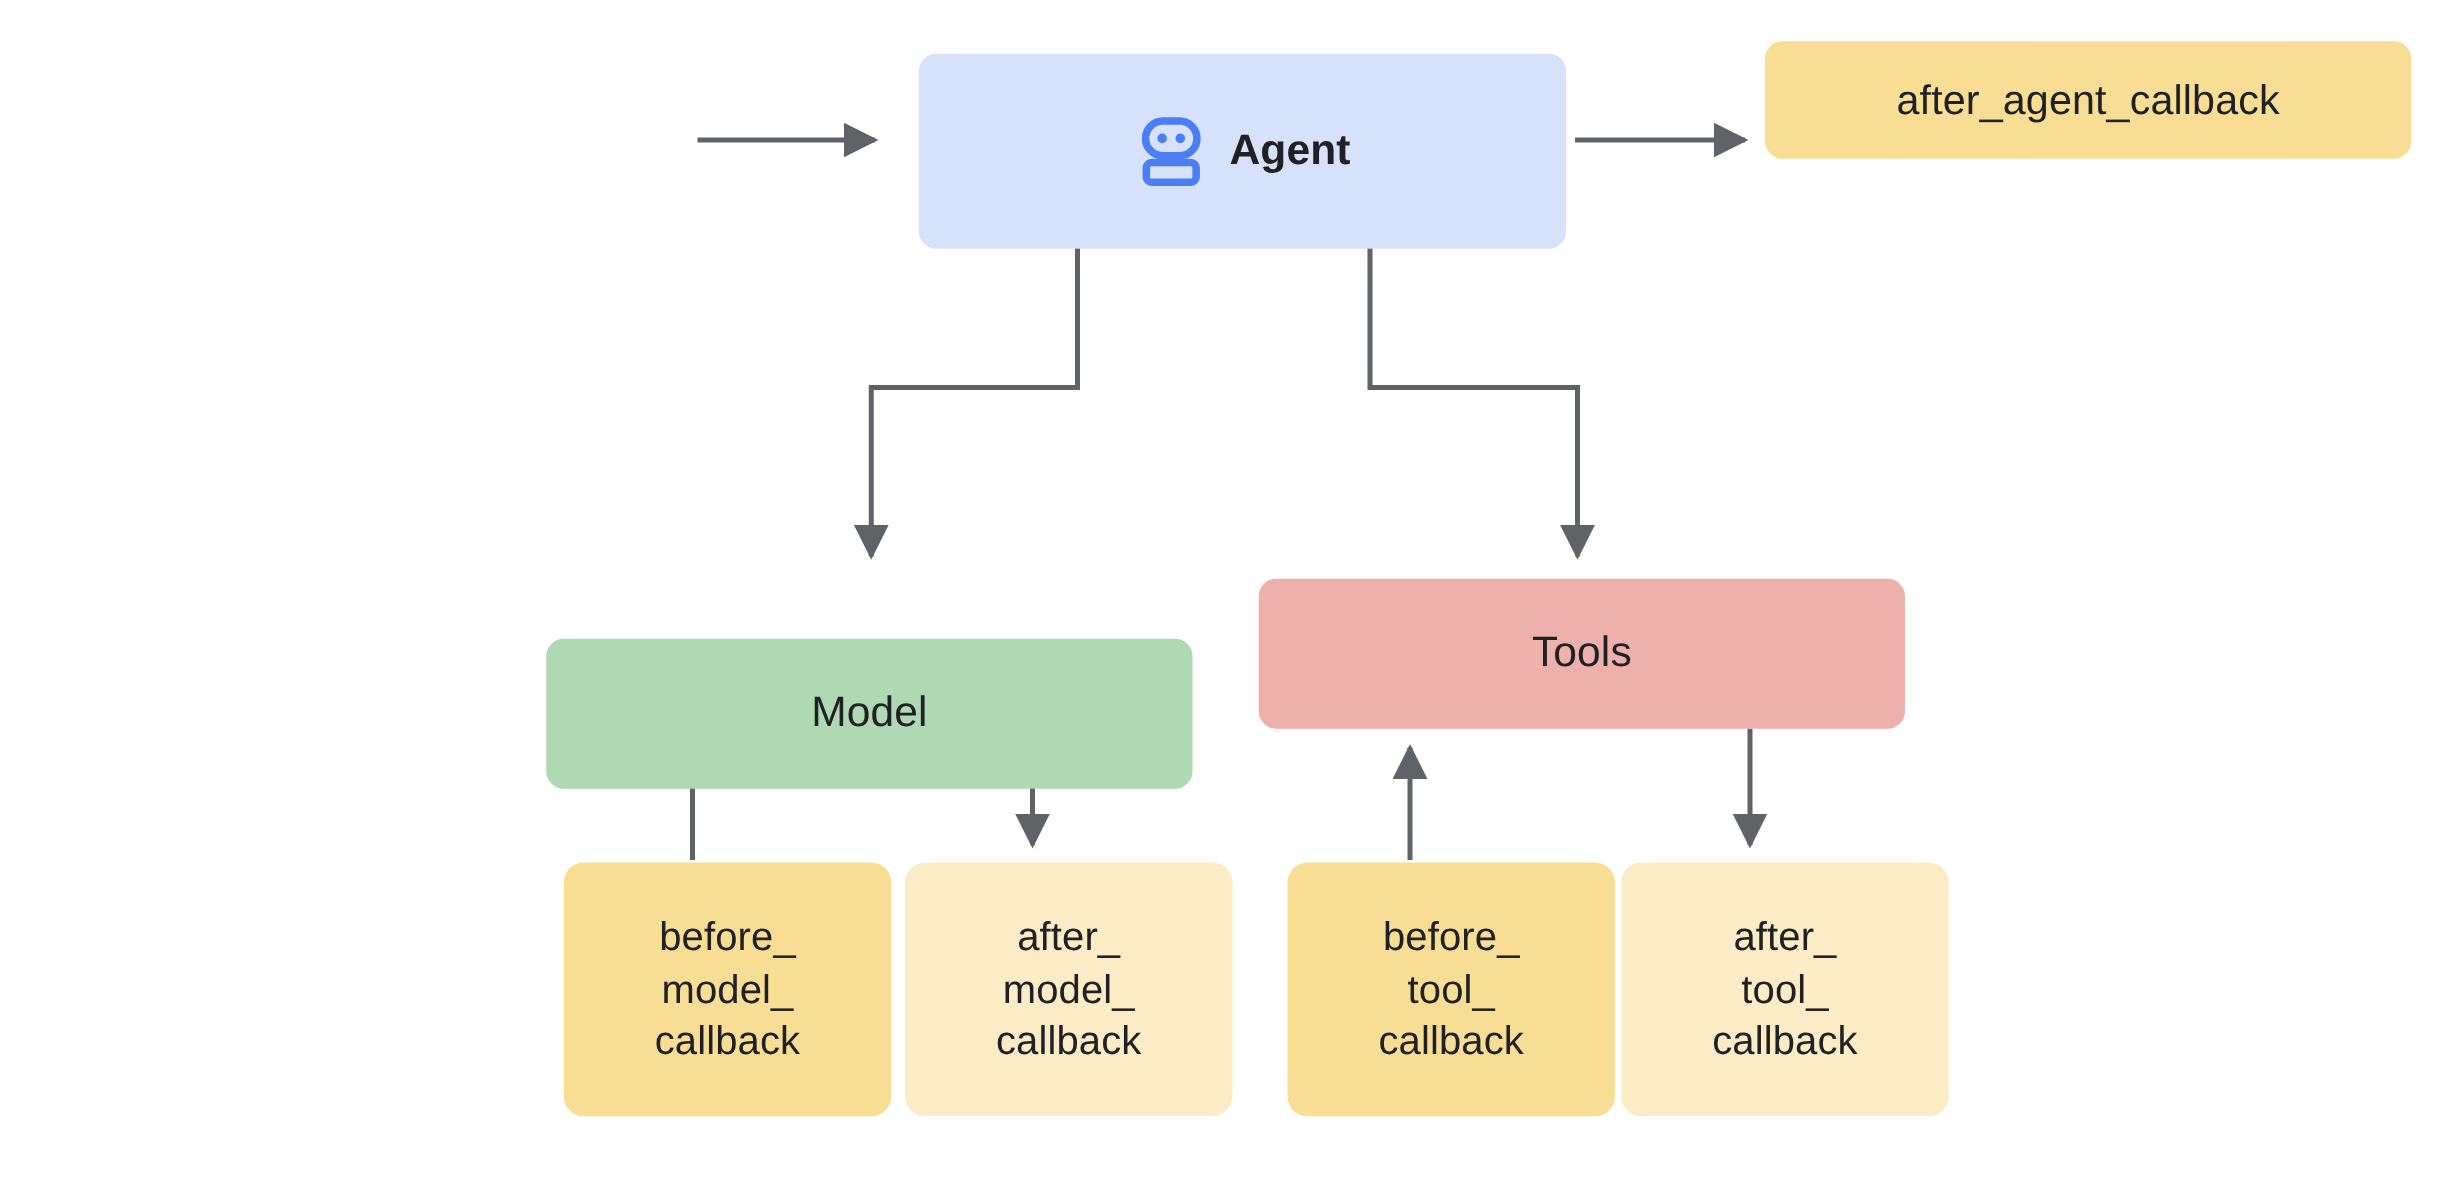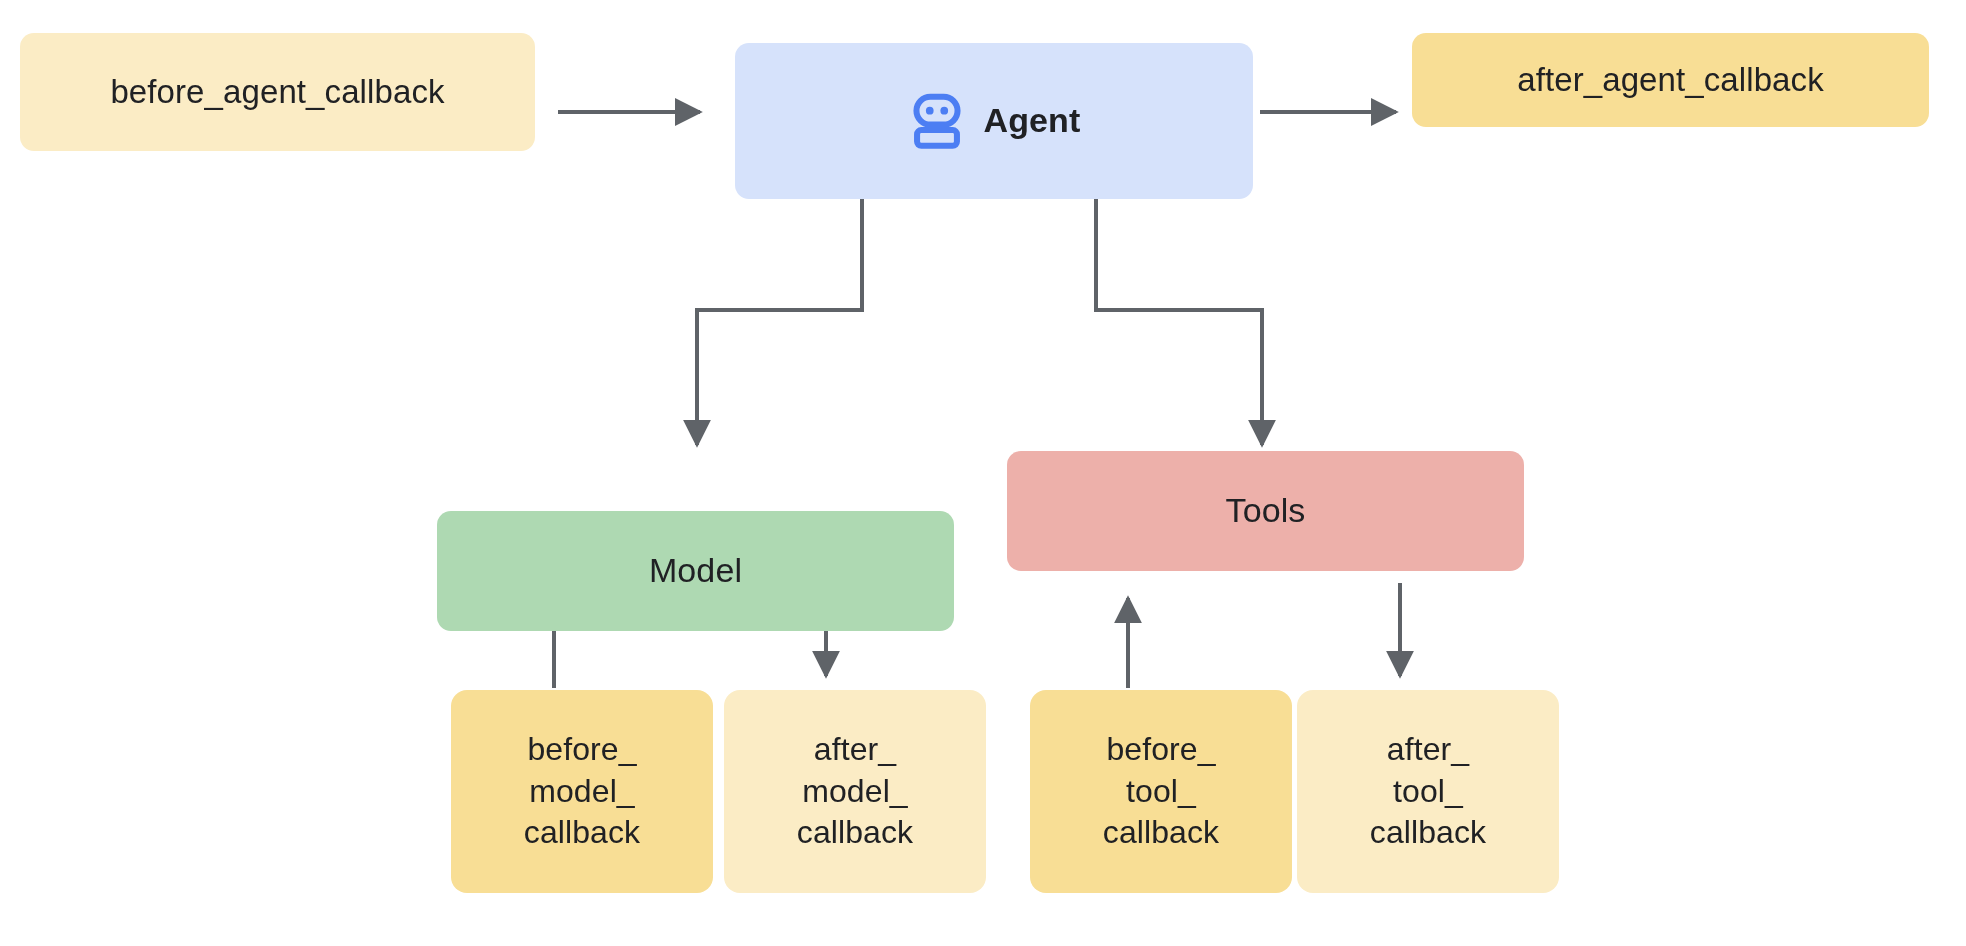"before_agent_callback" div.node { html: <div> <span>before_agent_callback</span> </div> -> none }
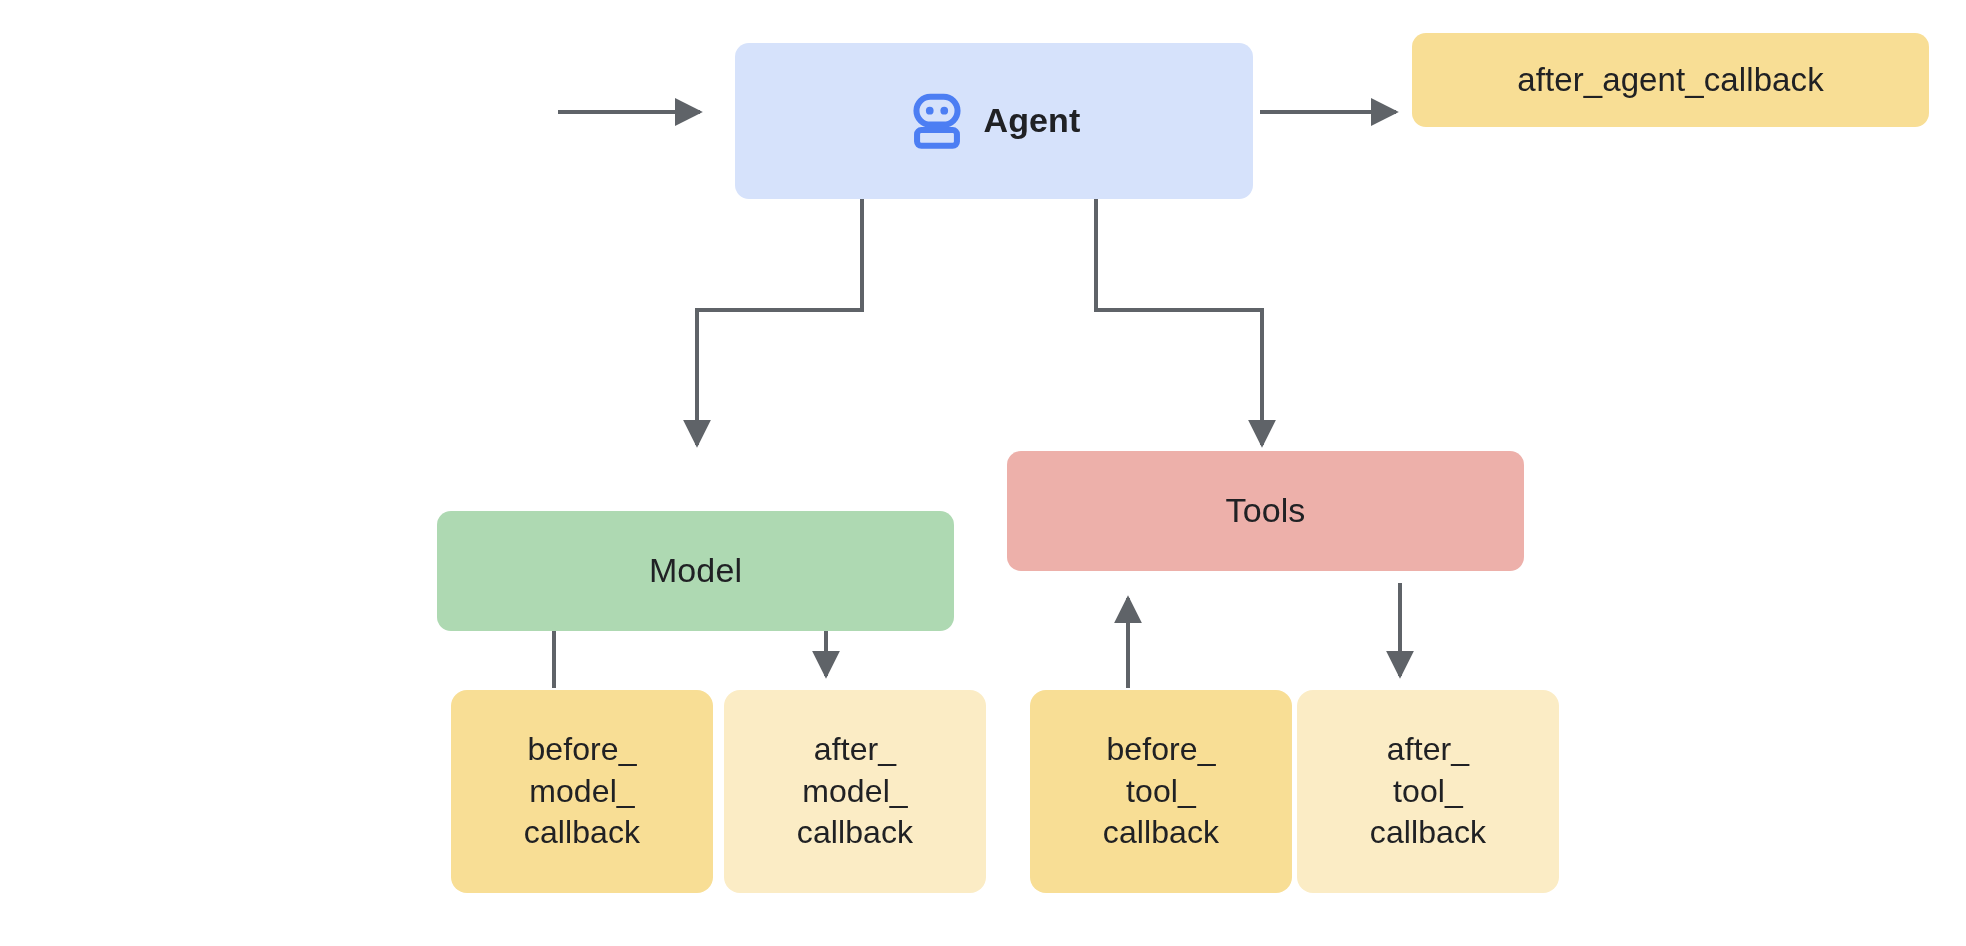"Tools" #node-tools { top: 451px -> 463px }
